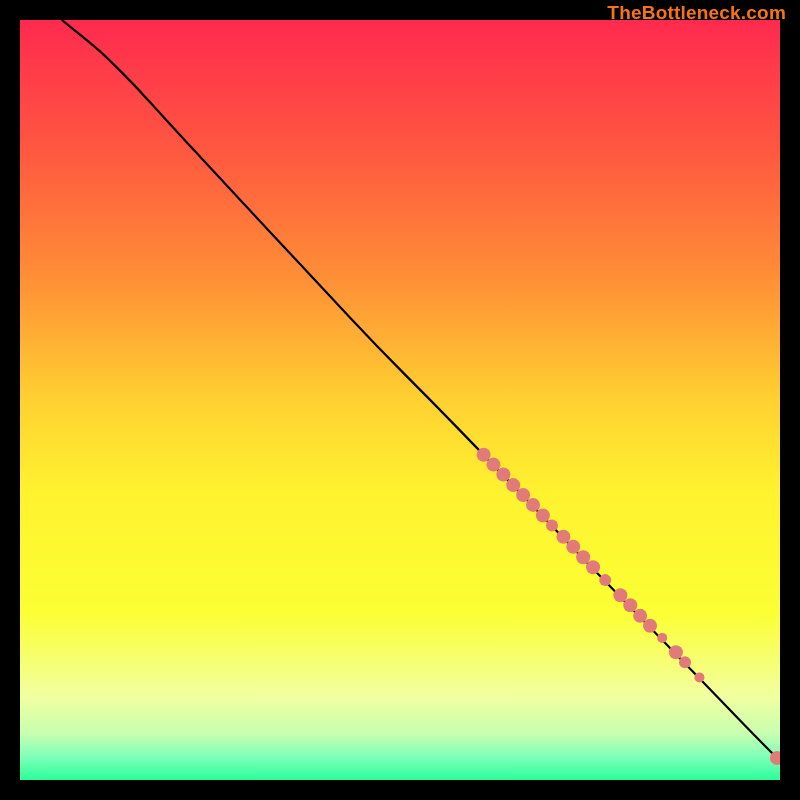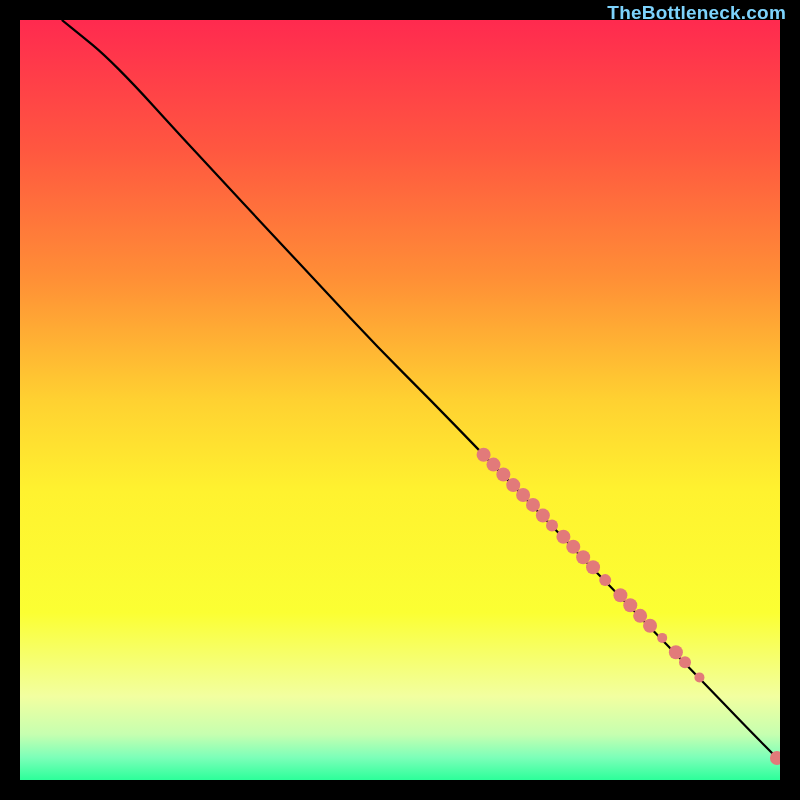"TheBottleneck.com" .attribution { color: #7dd3fc -> #f97316 }
